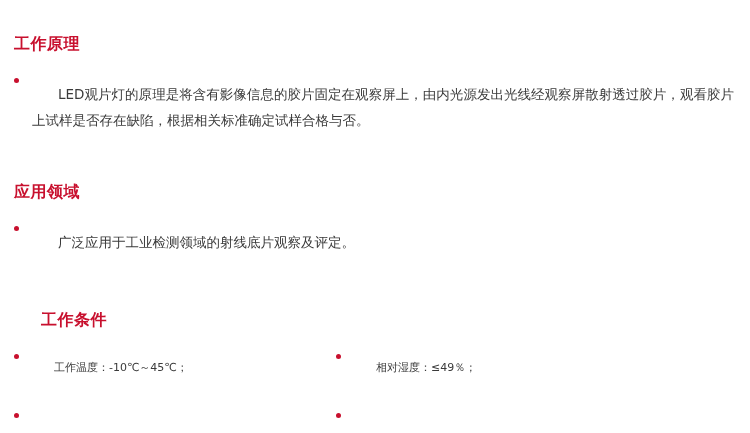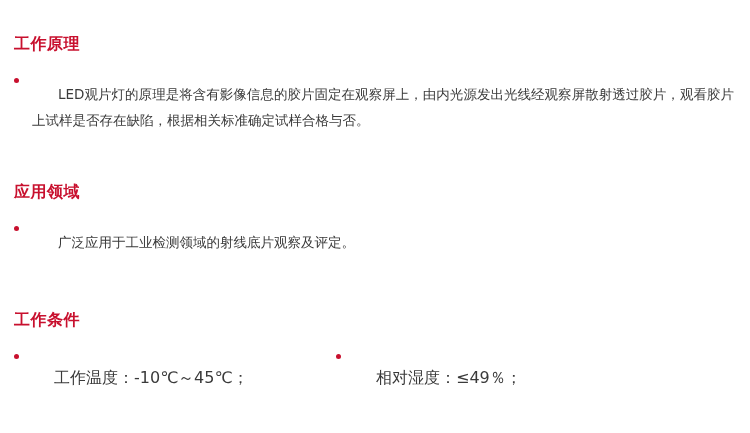"工作条件" #sec-conditions .section-title { margin-left: none -> 27px }
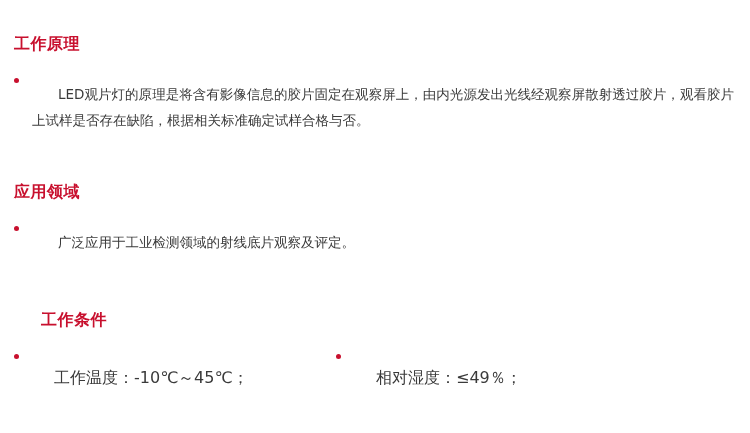"工作温度：-10℃～45℃；" .cond-grid .bullet-text { font-size: 16px -> 11px }
